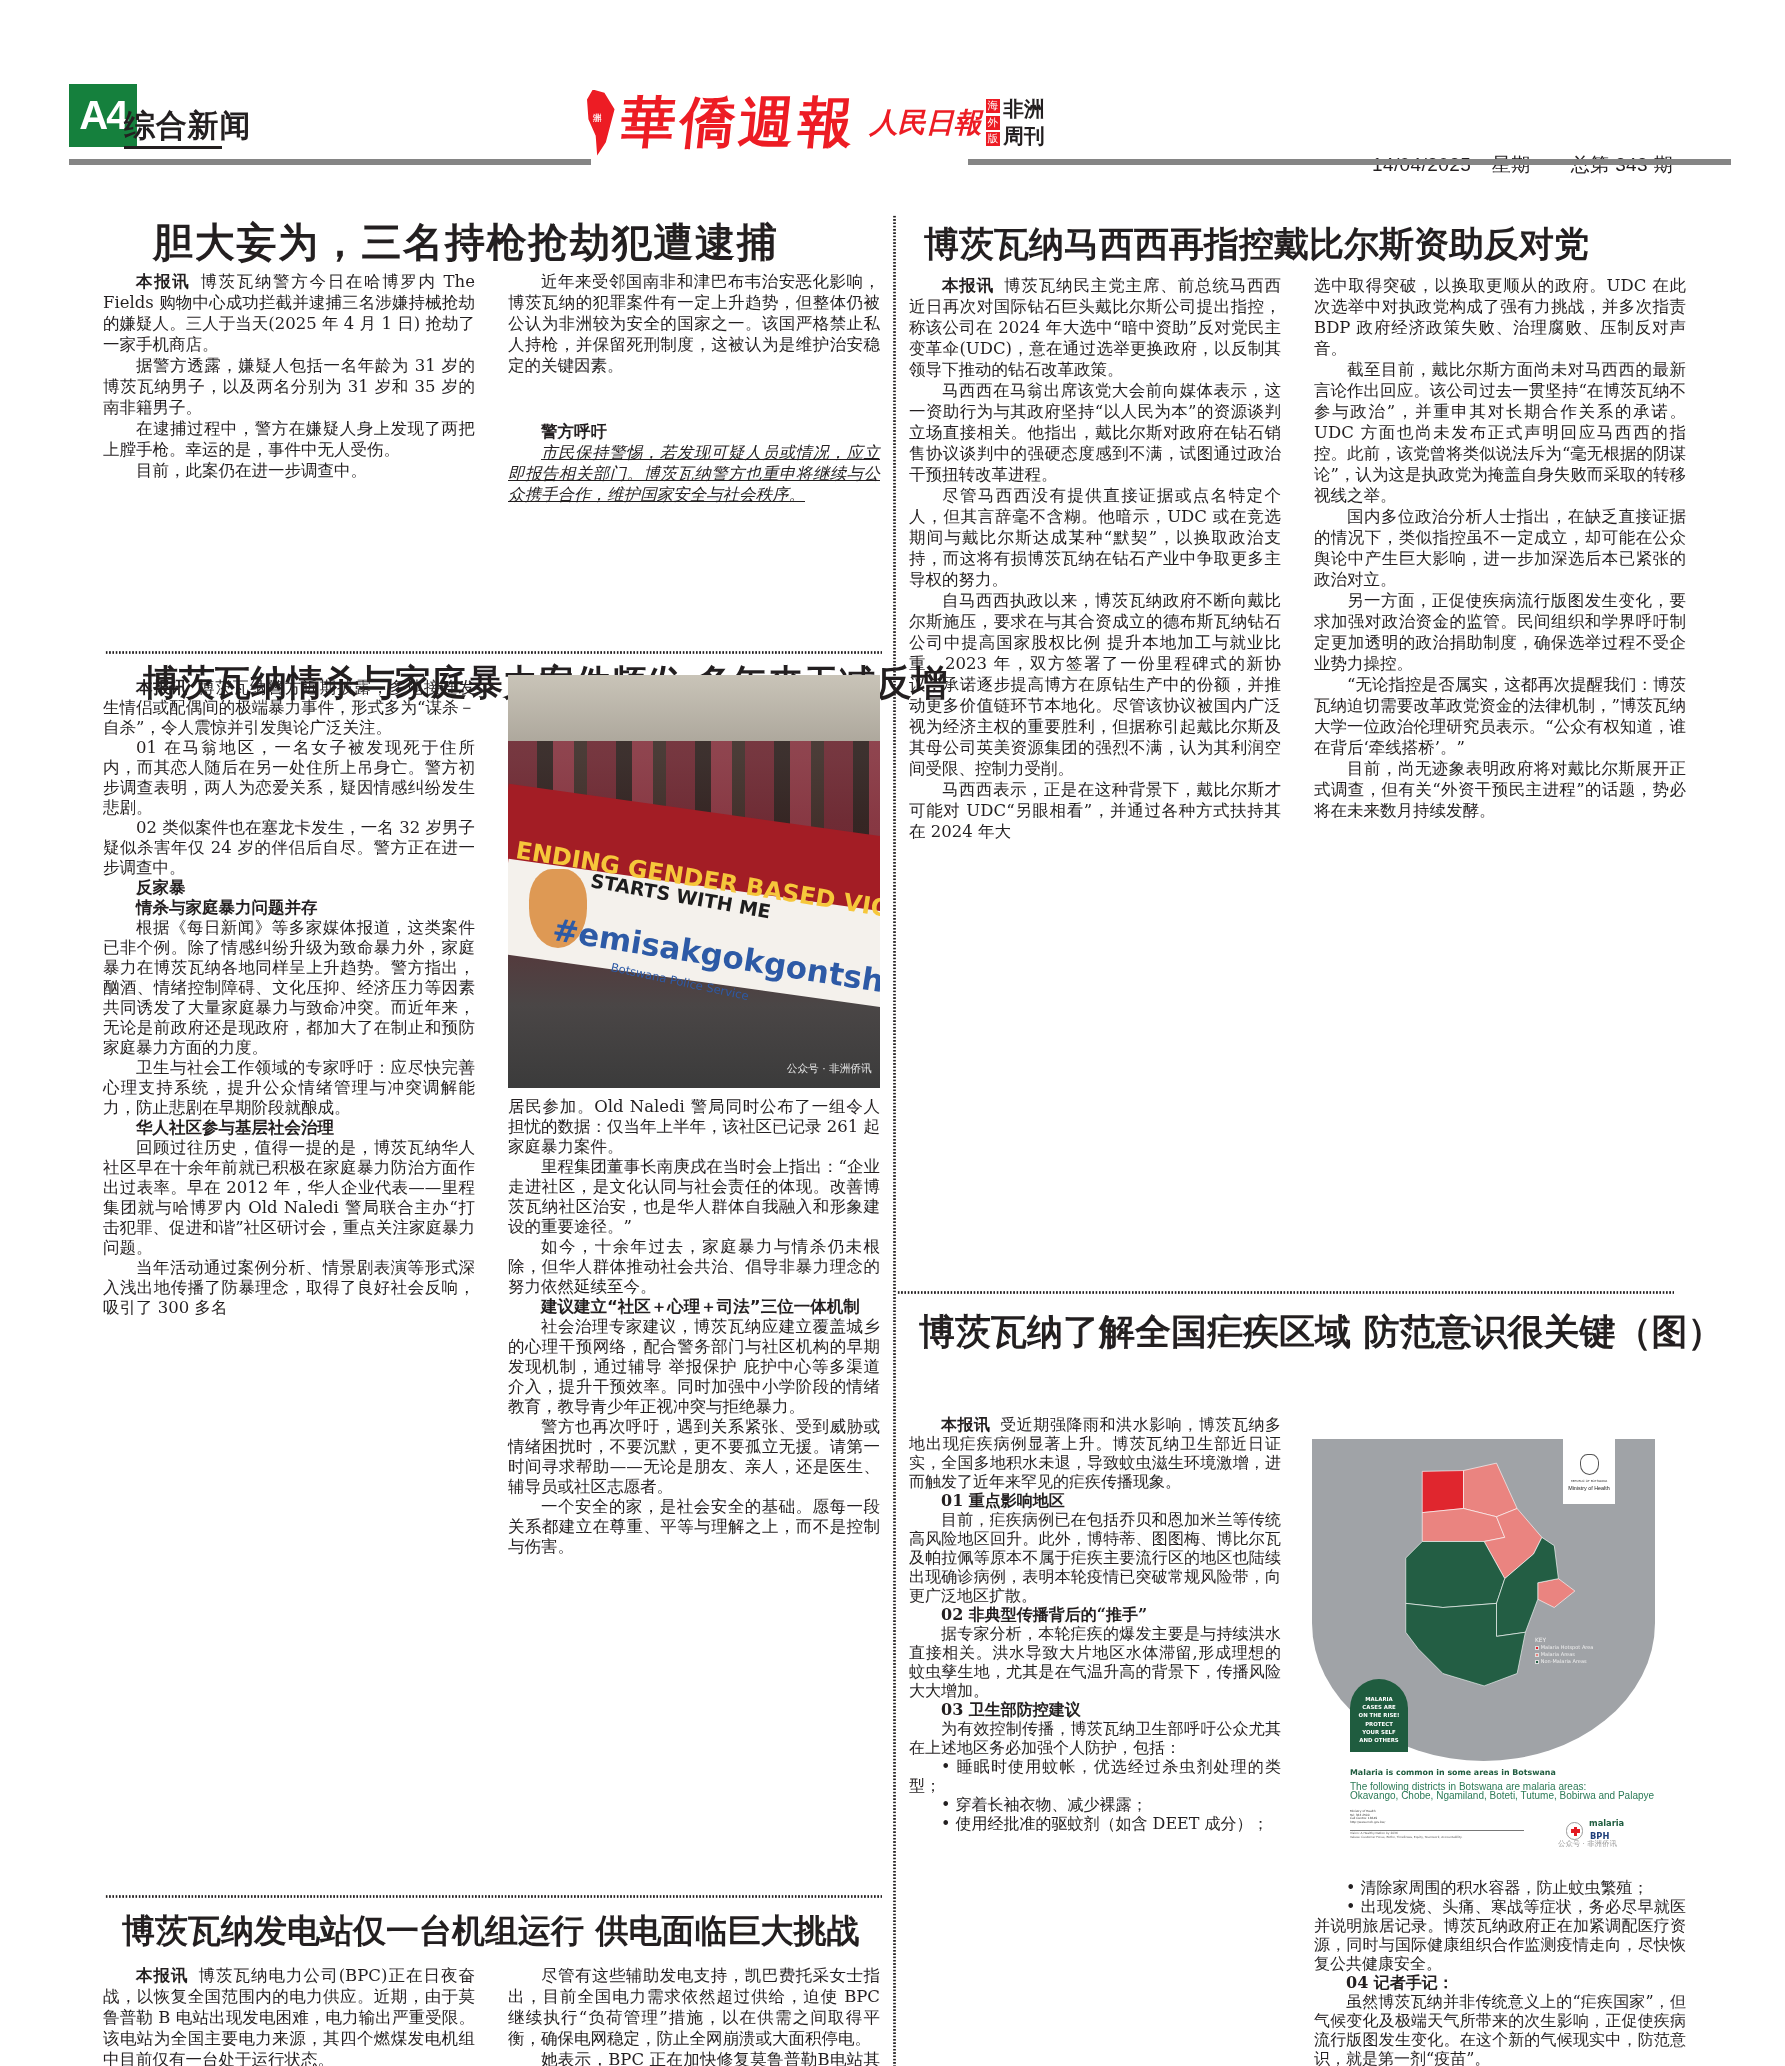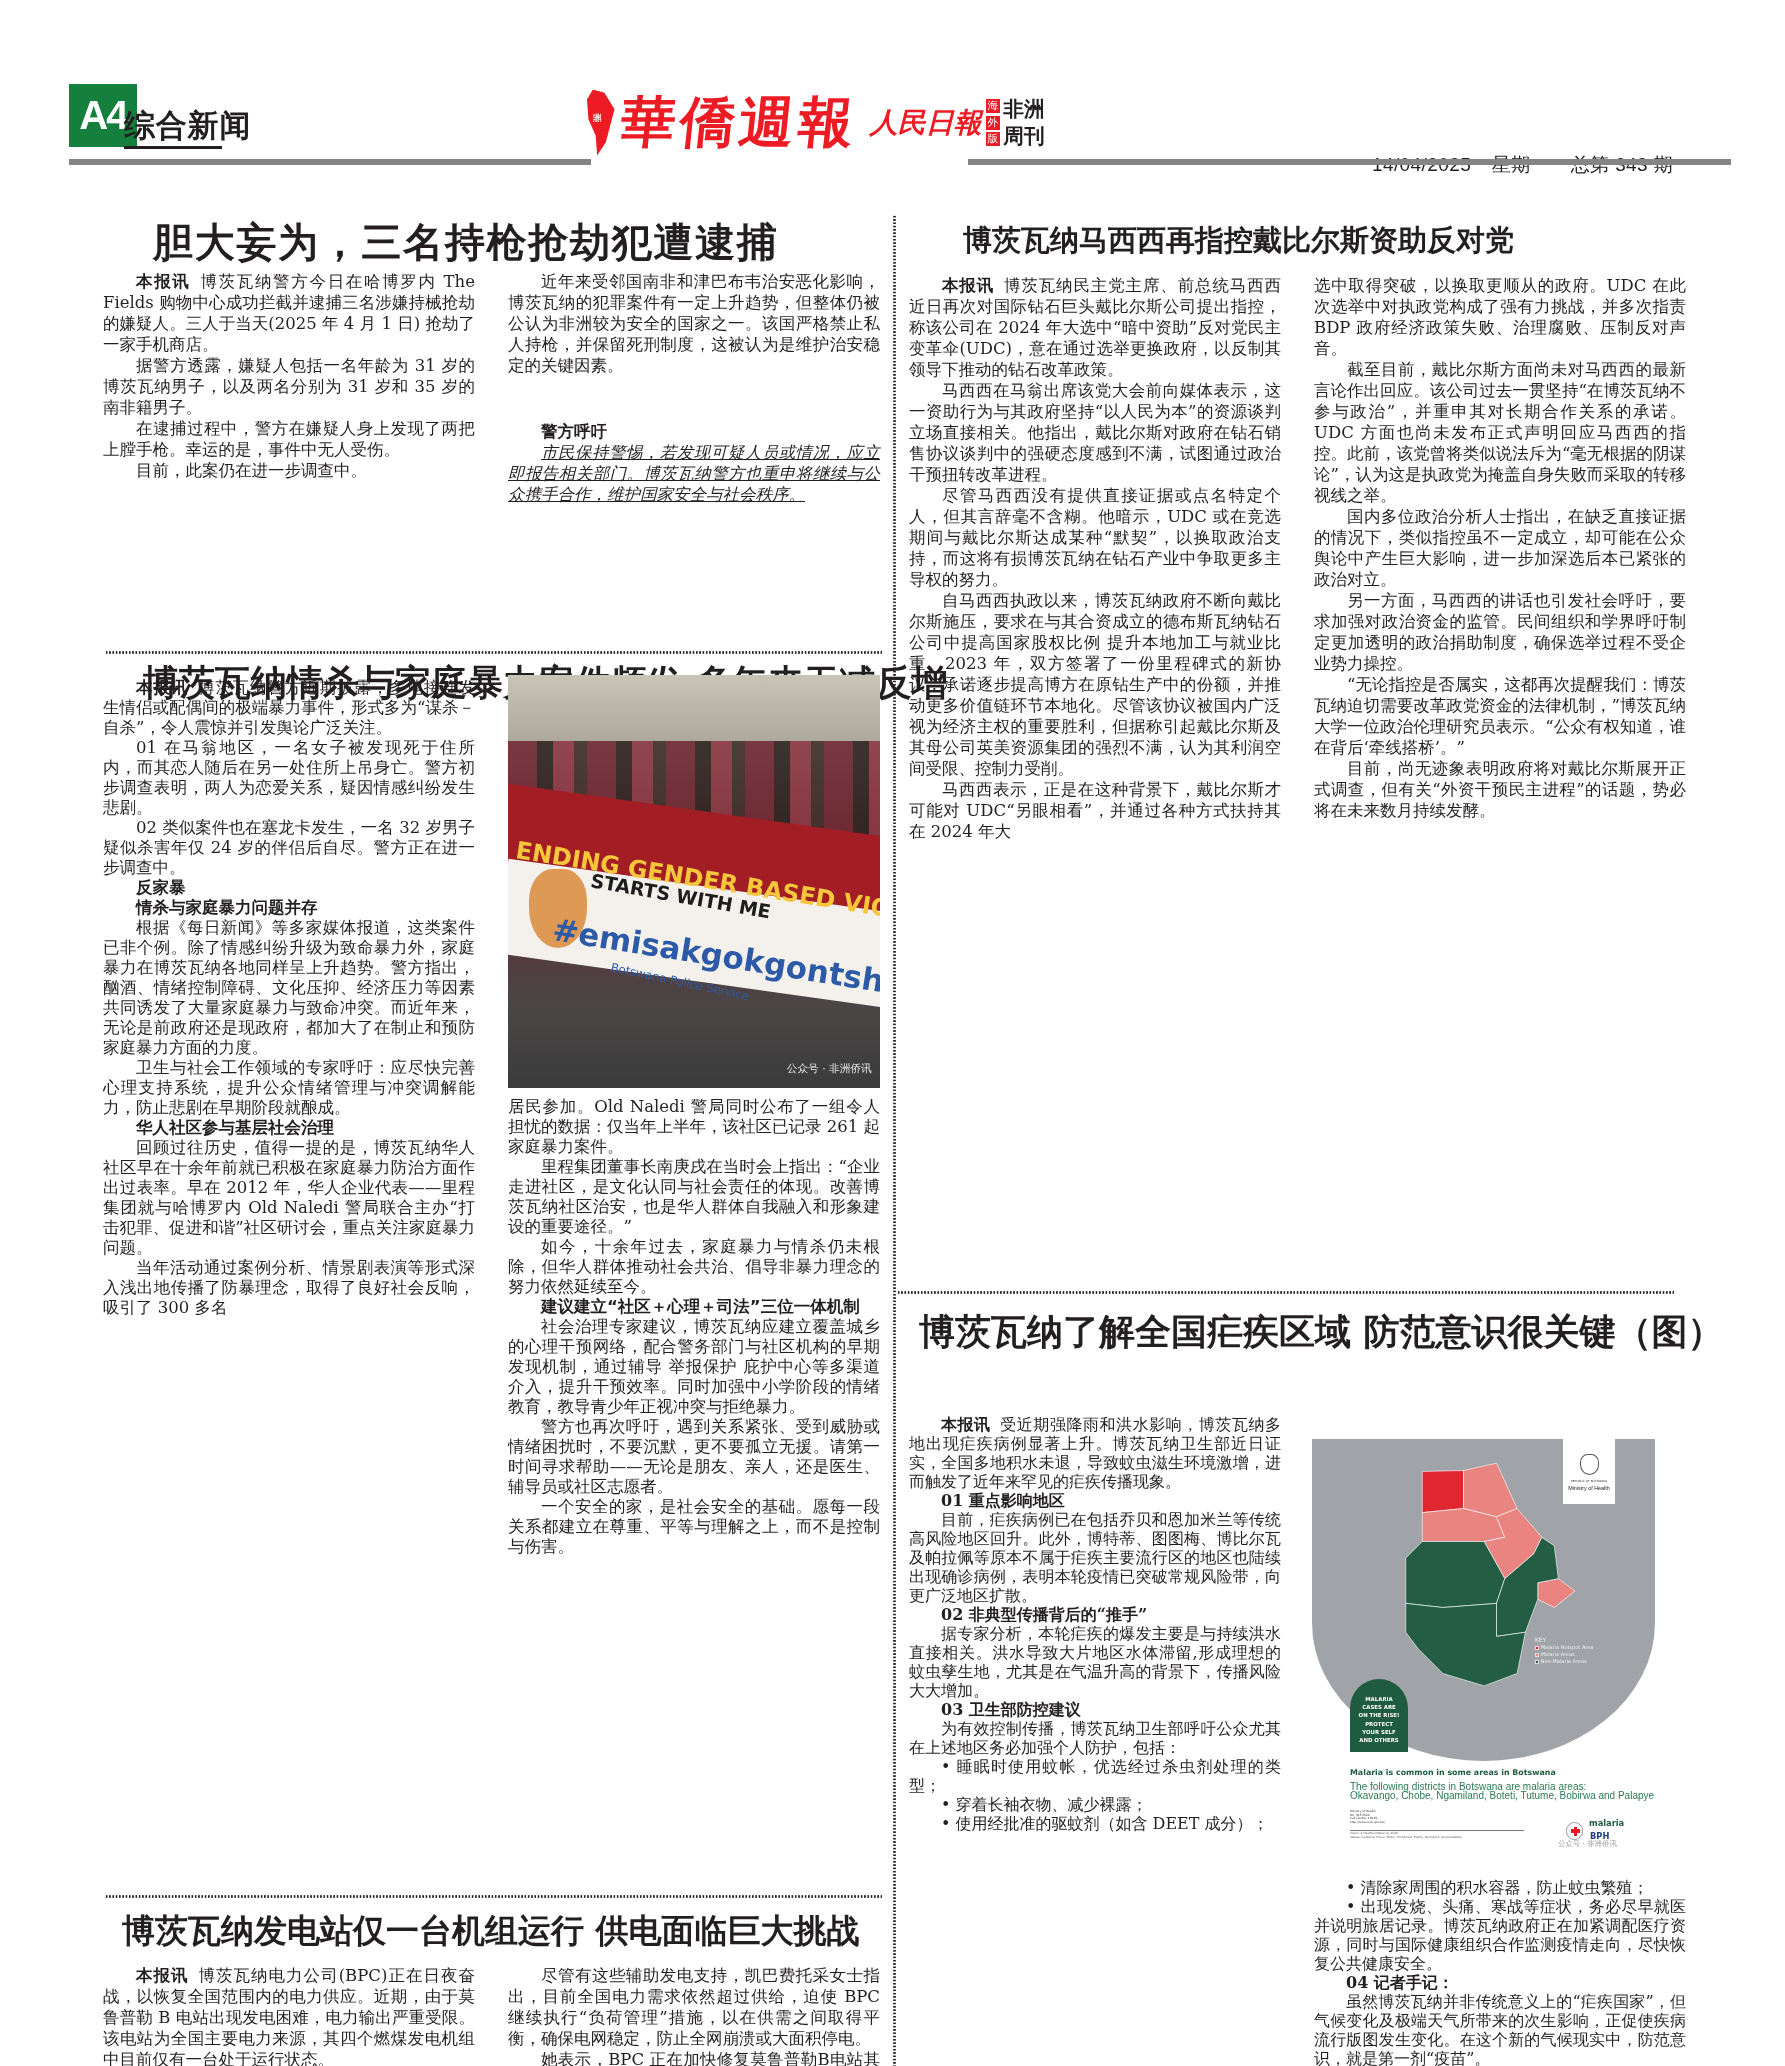"博茨瓦纳马西西再指控戴比尔斯资助反对党" h1.headline { font-size: 29px -> 35px; margin-left: 39px -> none }
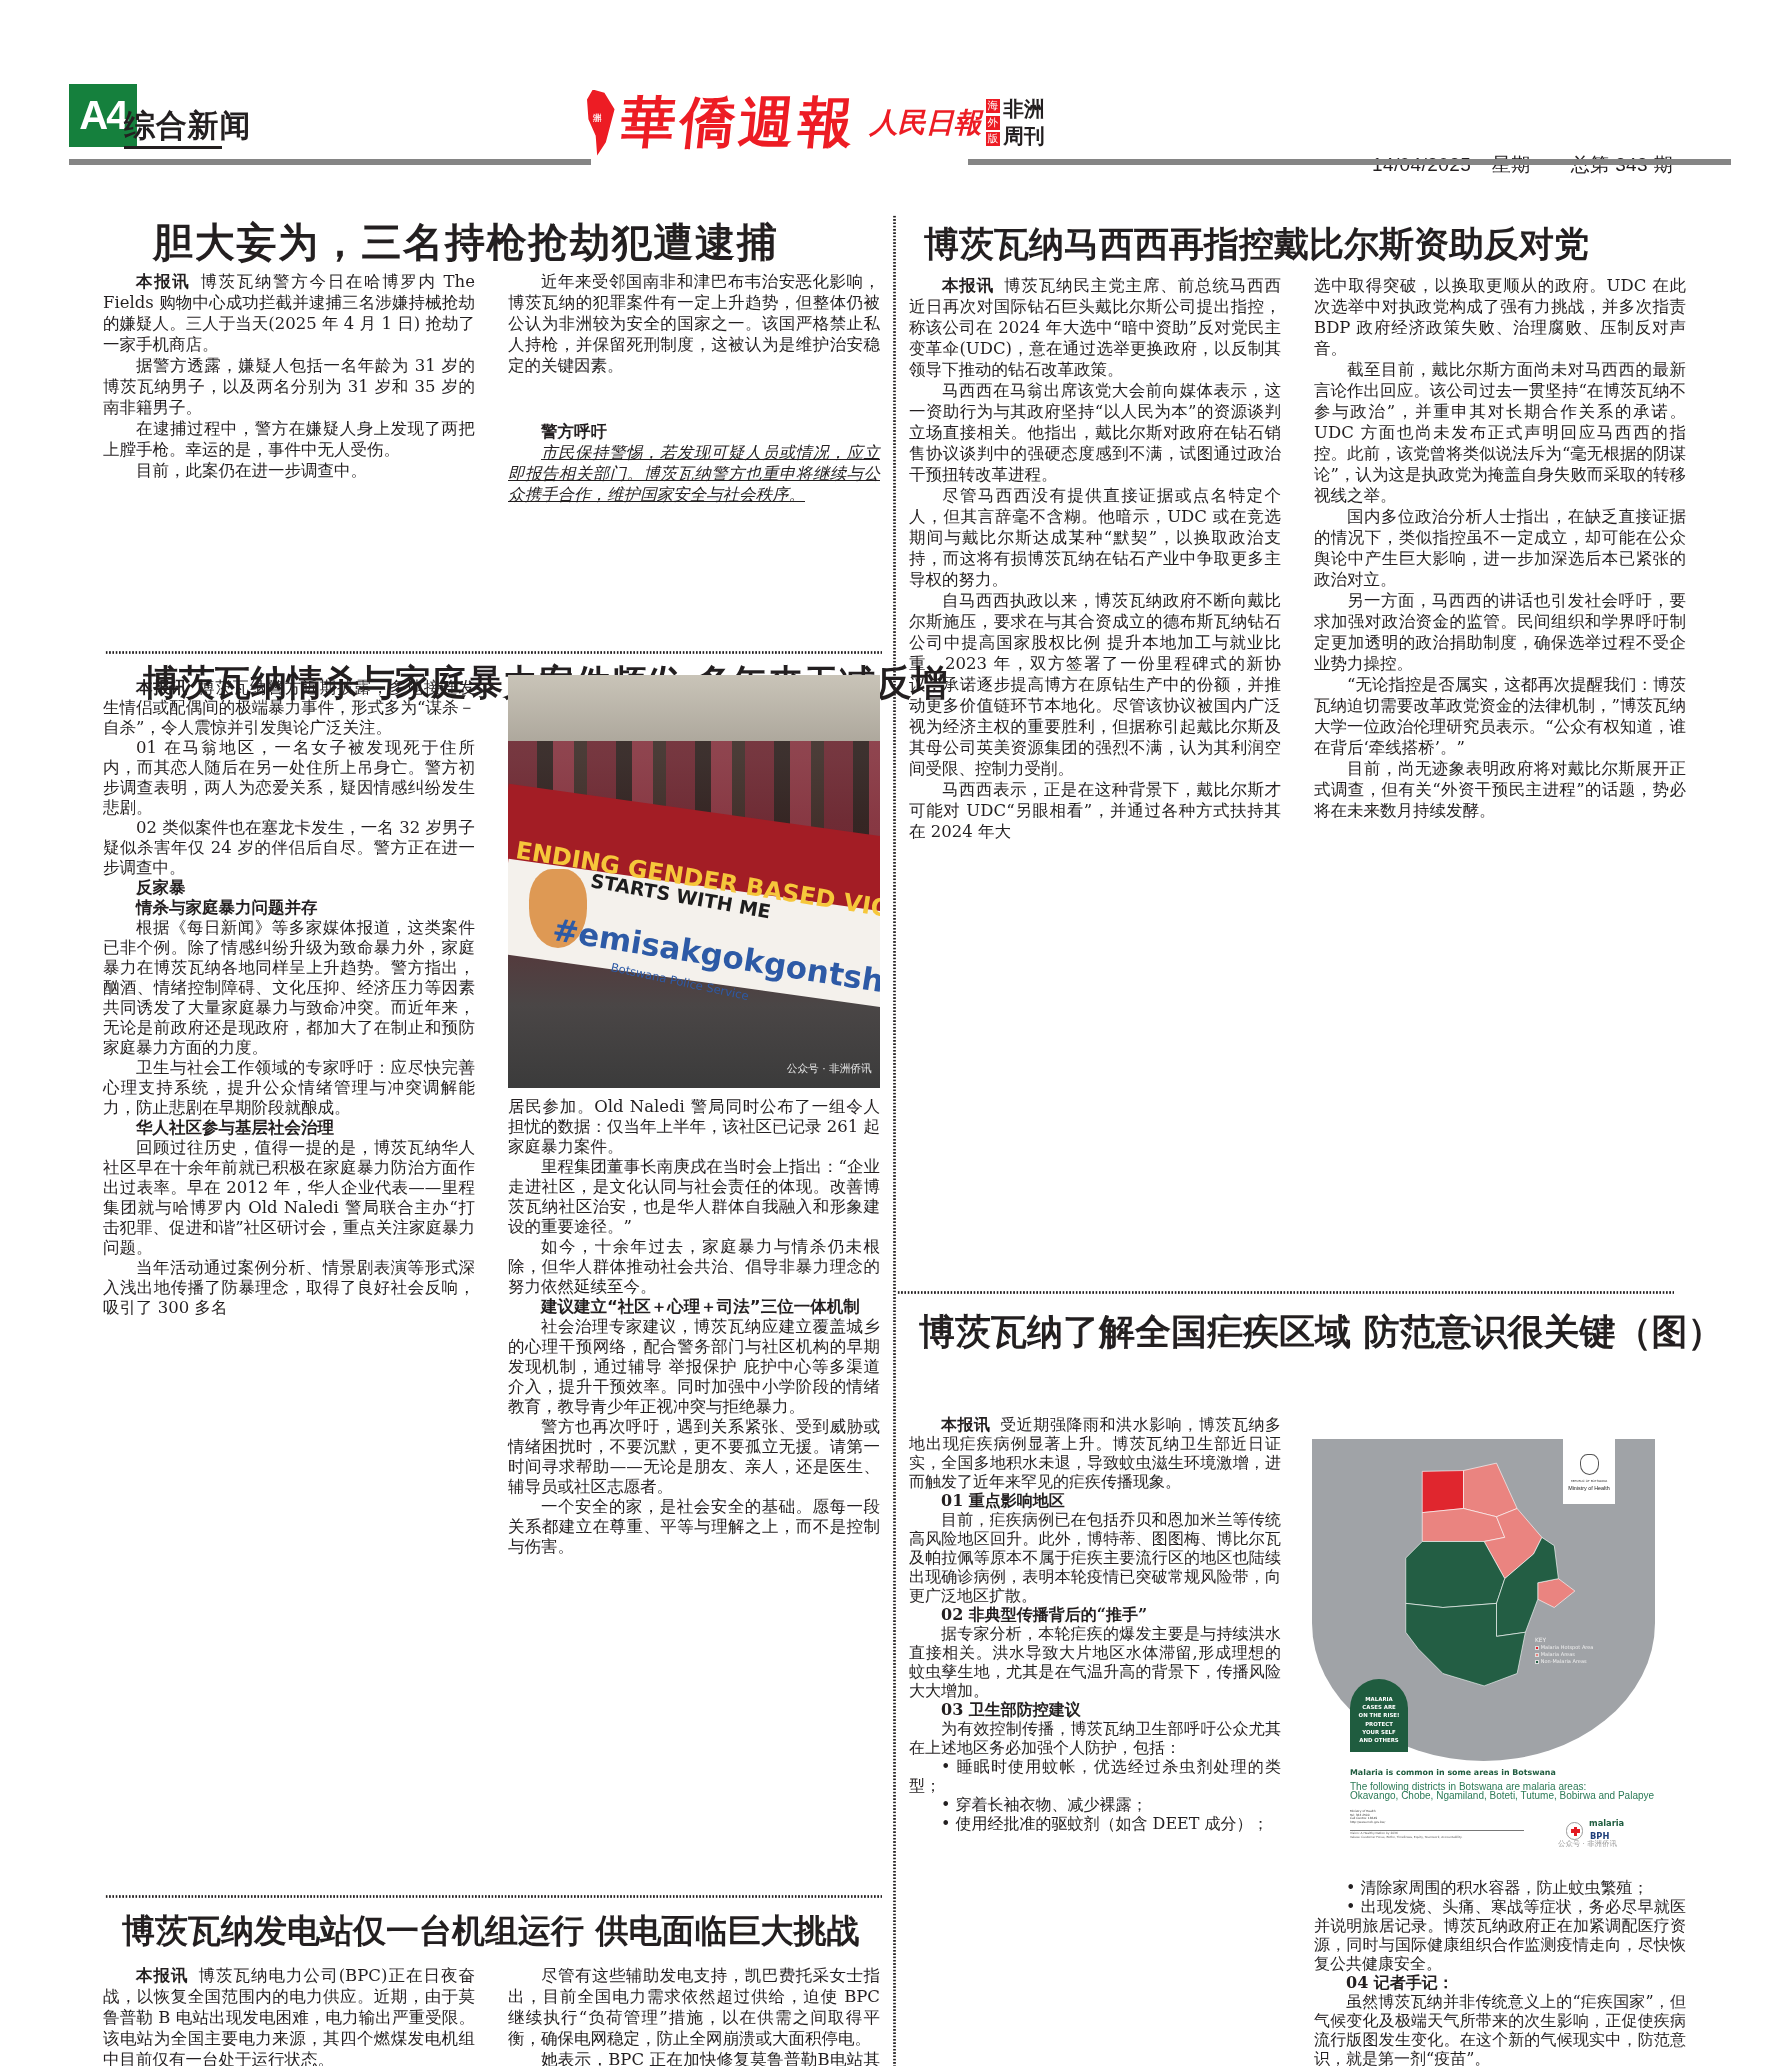"另一方面，马西西的讲话也引发社会呼吁，要求加强对政治资金的监管。民间组织和学界呼" p { text: 马西西的讲话也引发社会呼吁 -> 正促使疾病流行版图发生变化 }
